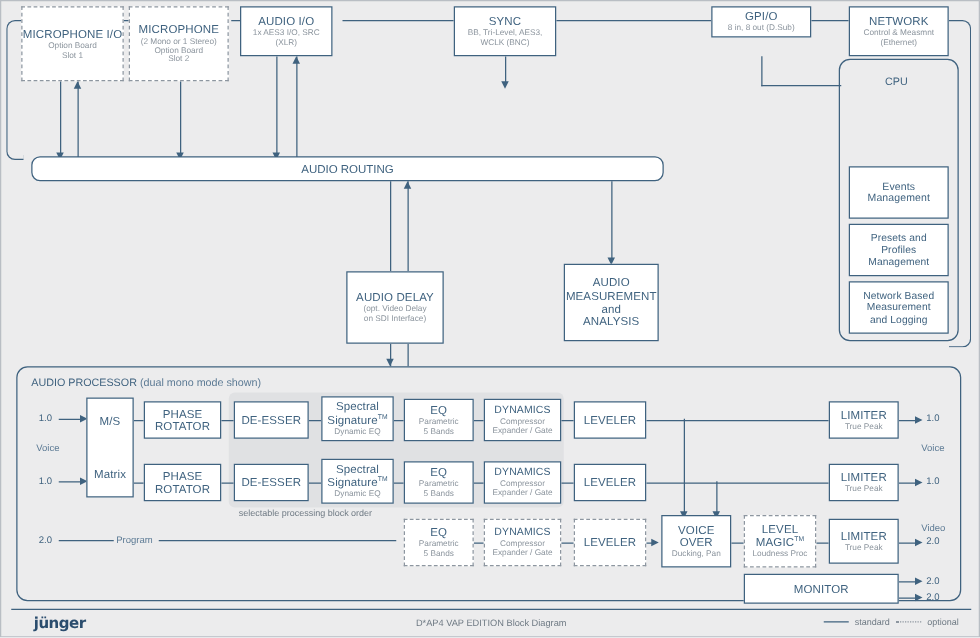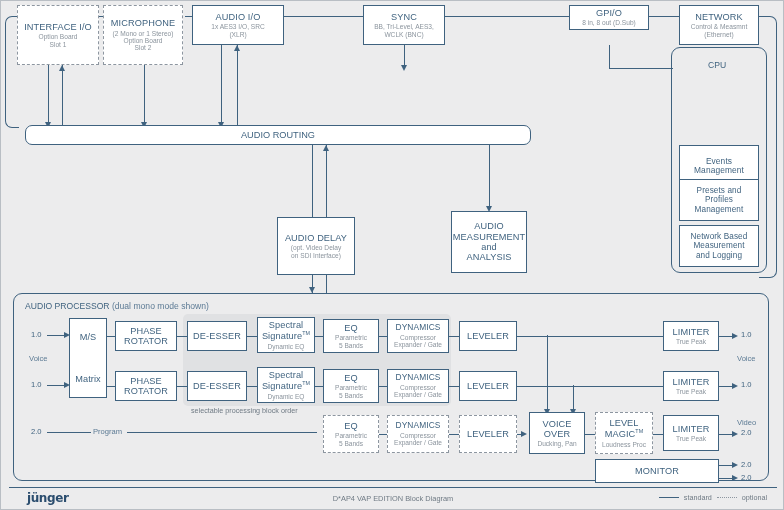"AUDIO I/O" div.blk { width: 92px -> 74px }
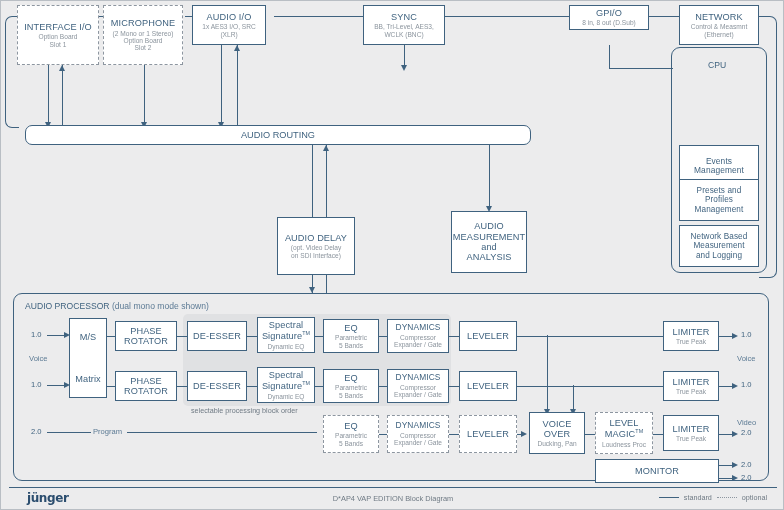"INTERFACE I/O" div.t1 { text: INTERFACE -> MICROPHONE }
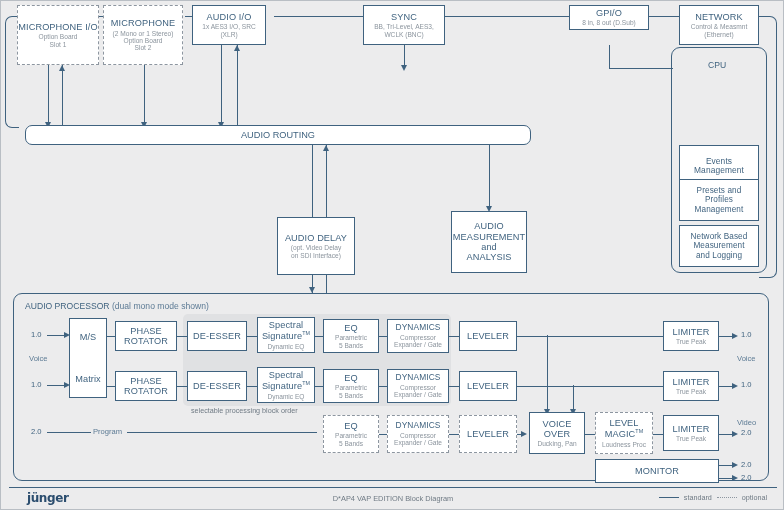"Events" div.blk { top: 144px -> 132px }
